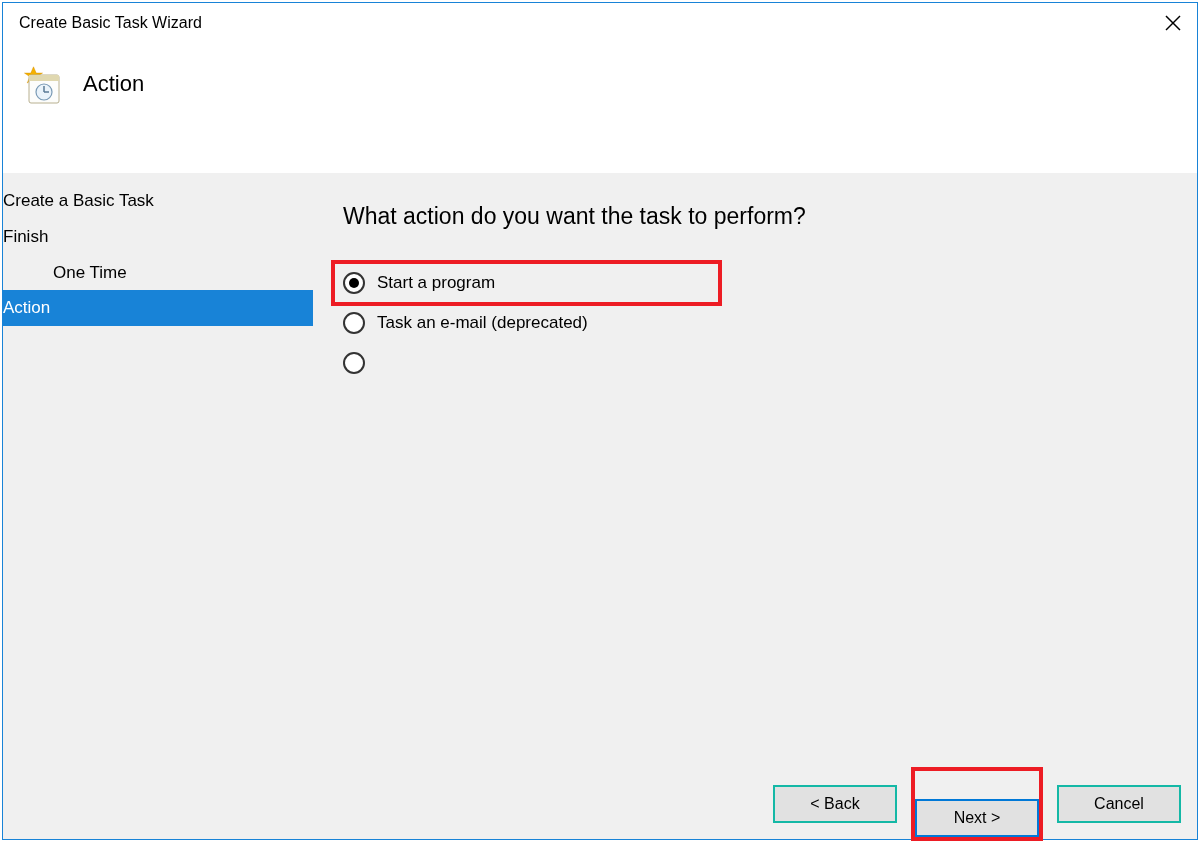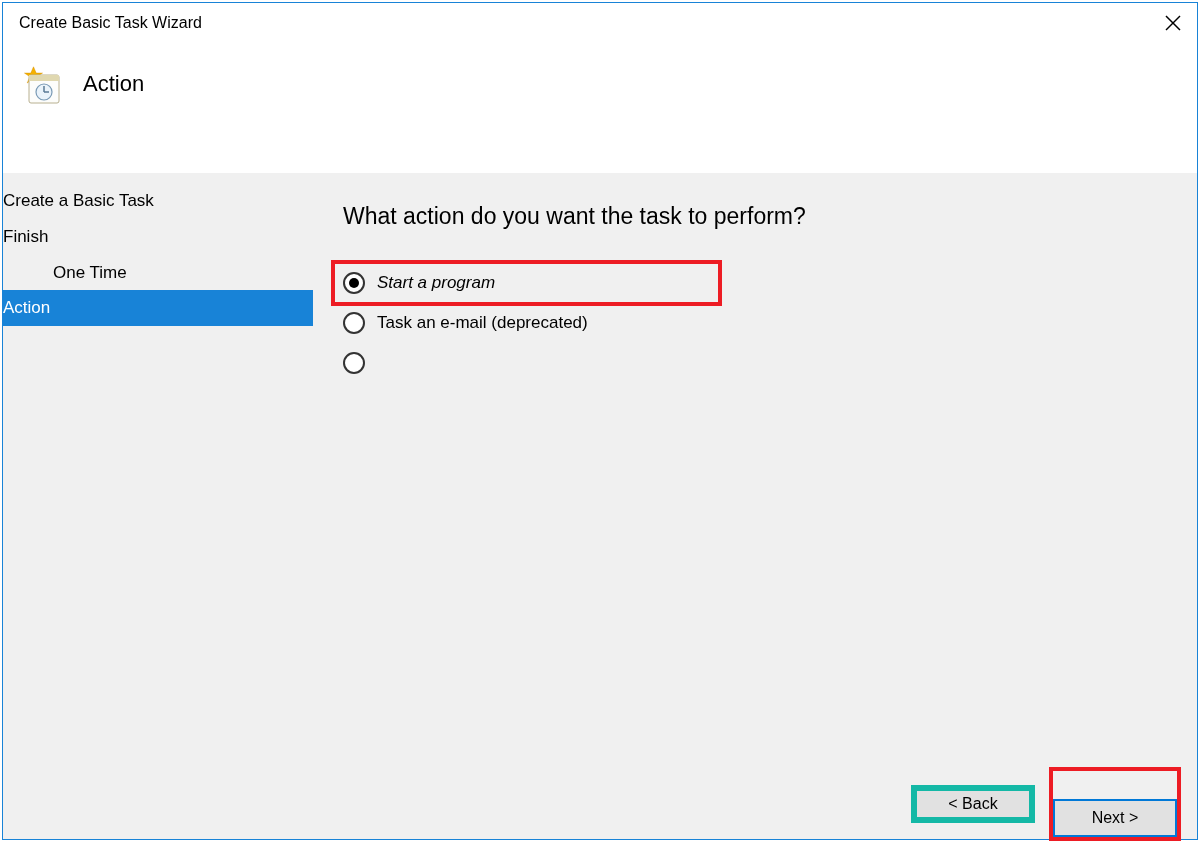"Start a program" .radio-row.highlighted { font-style: italic -> none }
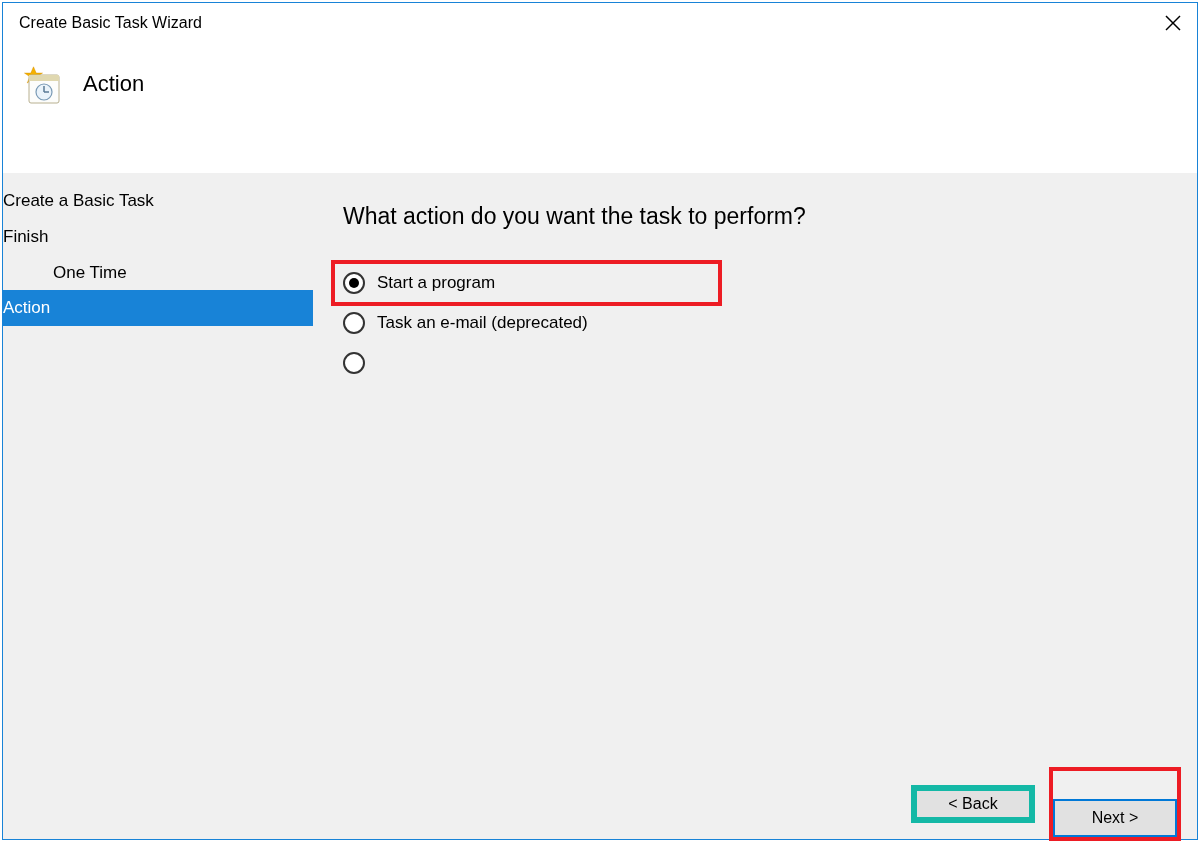"< Back" .btn { border: 6px solid #14b8a6 -> 2px solid #14b8a6 }
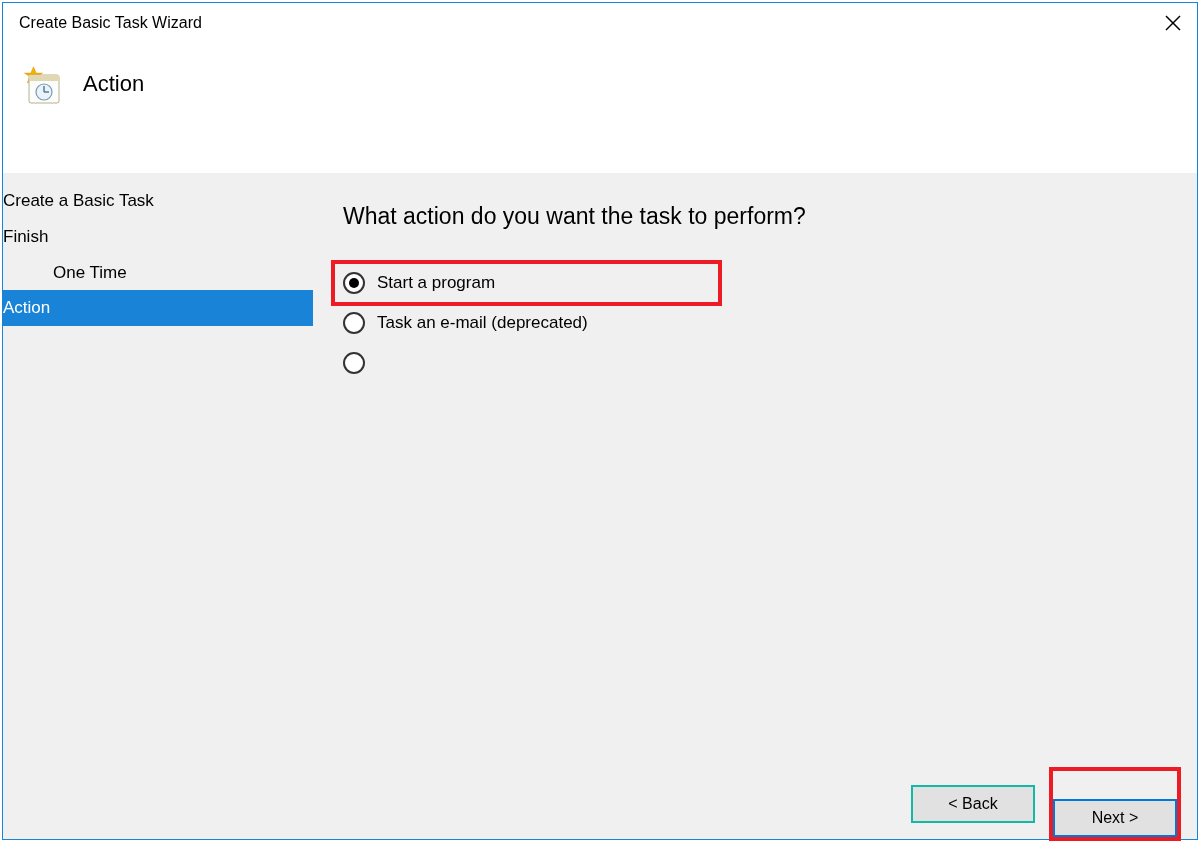"Cancel" div.btn { html: none -> <div>Cancel</div> }
